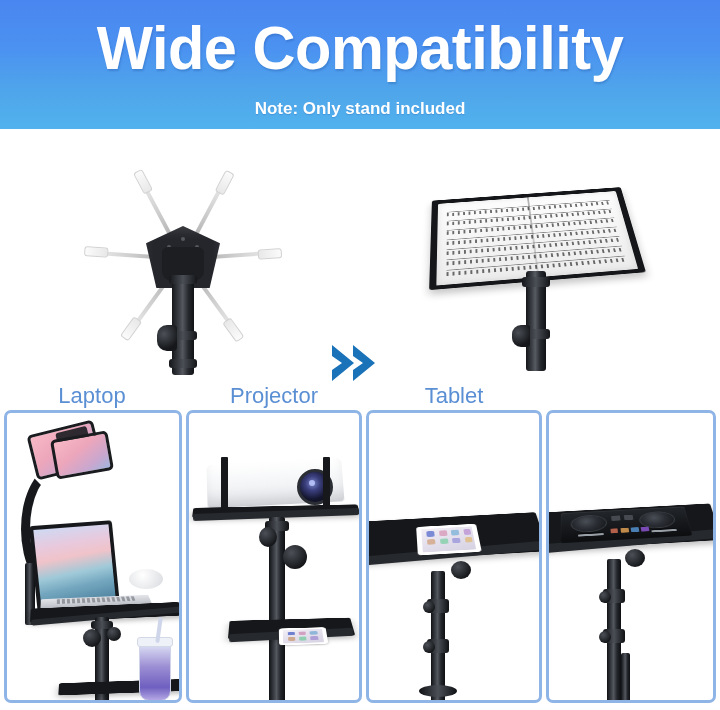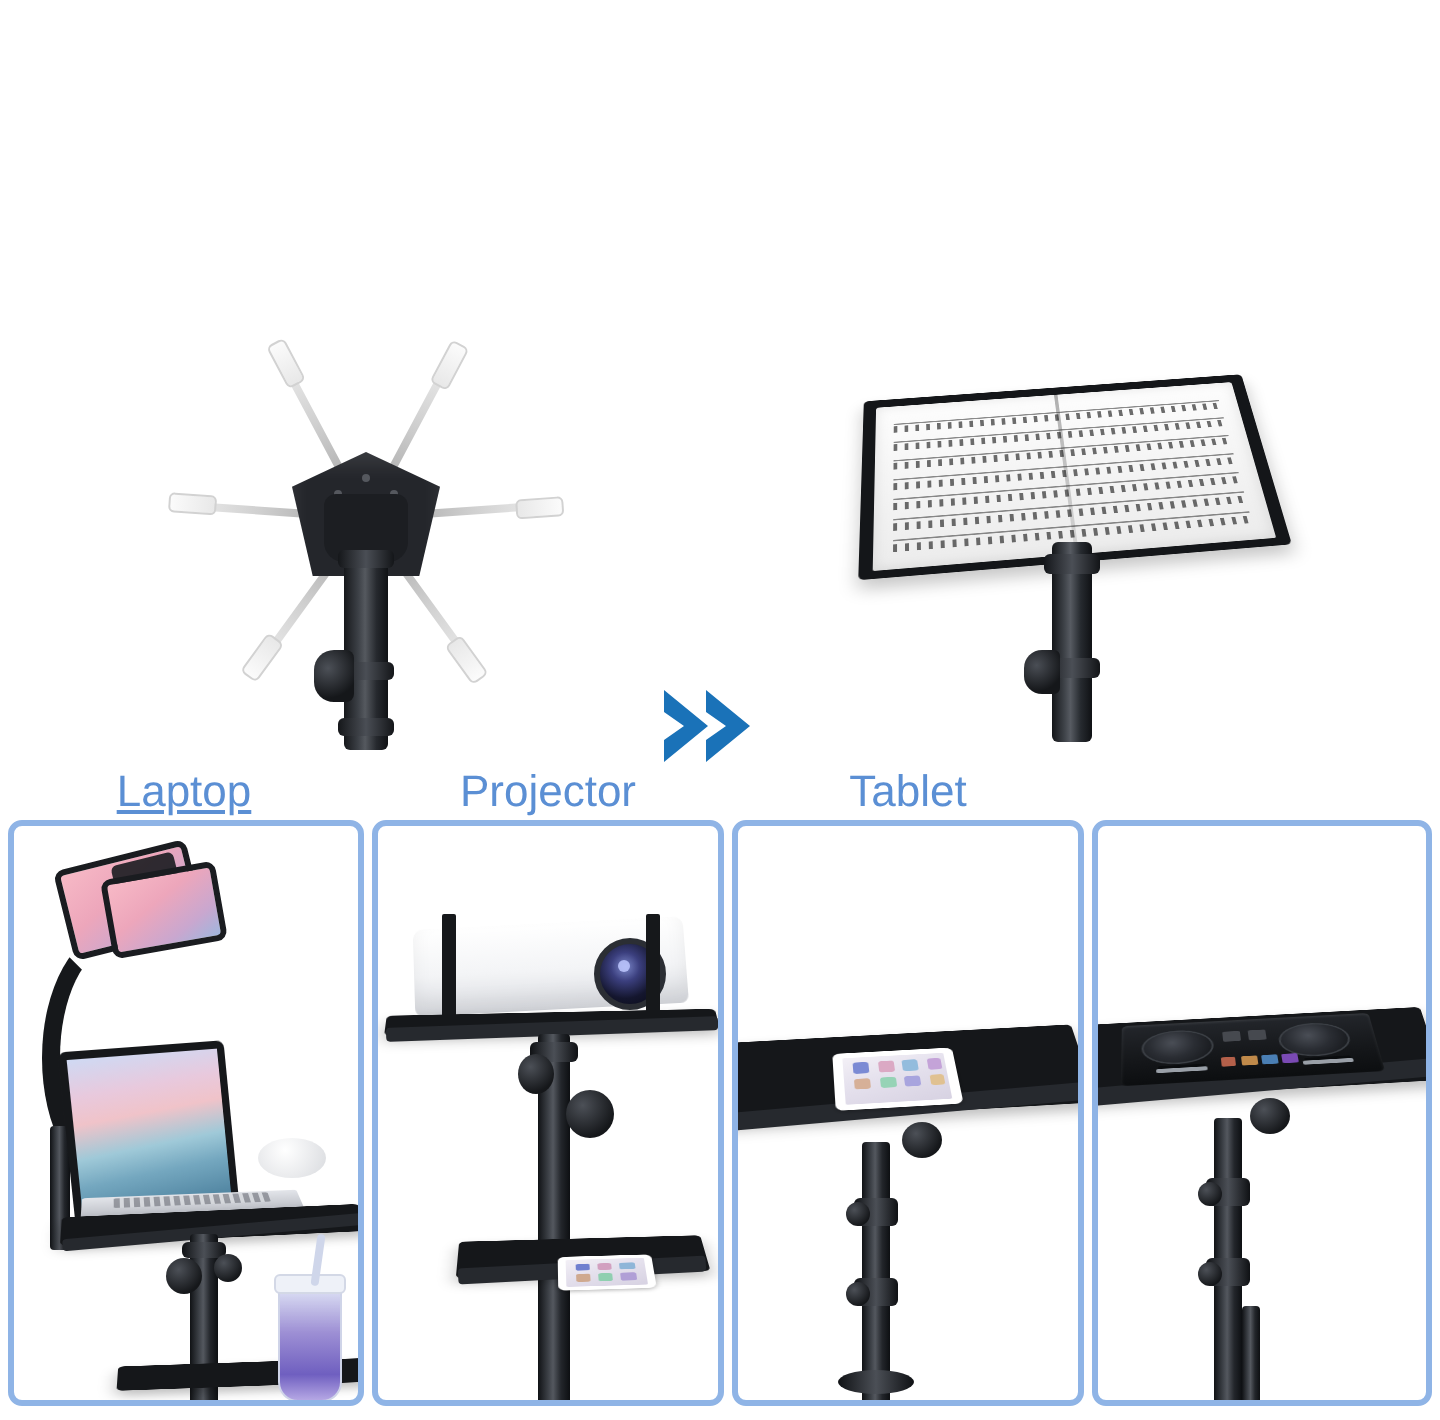"Wide Compatibility" div.banner { html: none -> <div> <div>Wide Compatibility</div> <div>Note: Only stand included</div> </div> }
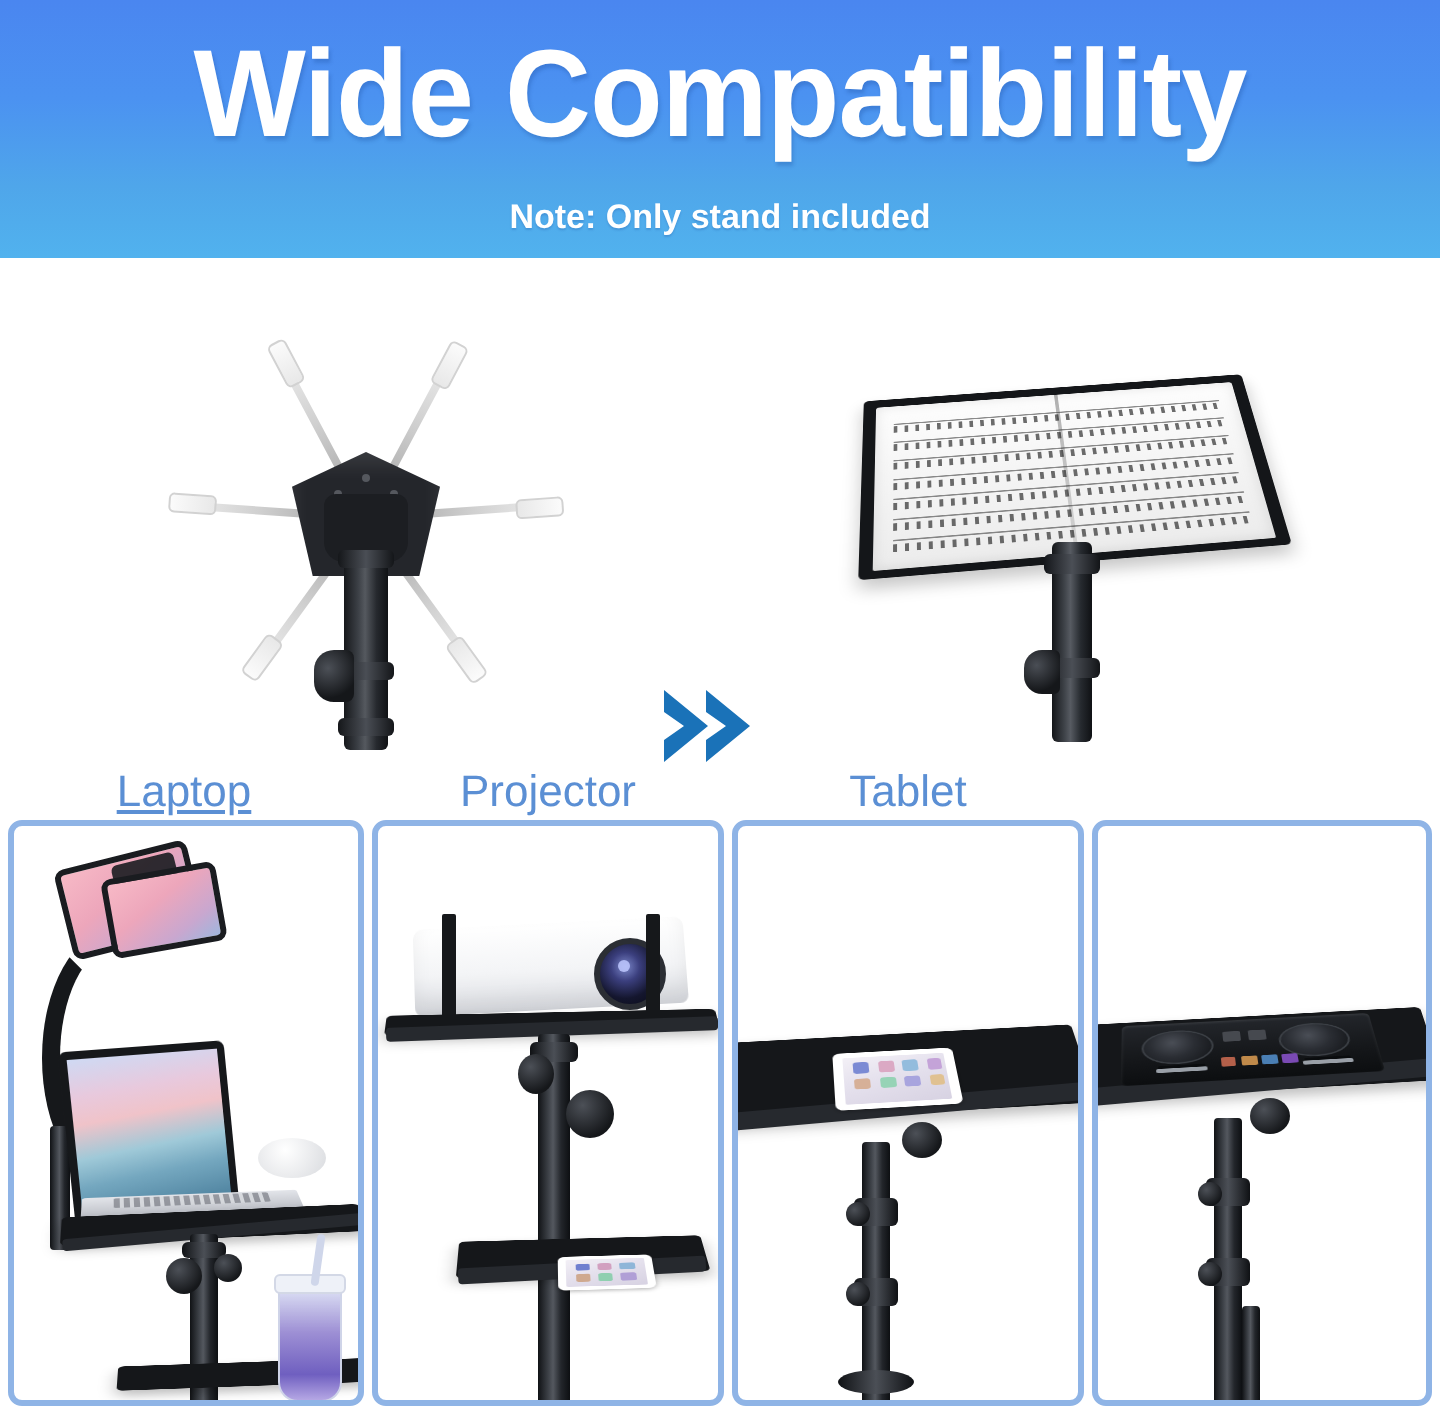"Laptop" div.plabel { text-decoration: underline -> none }
